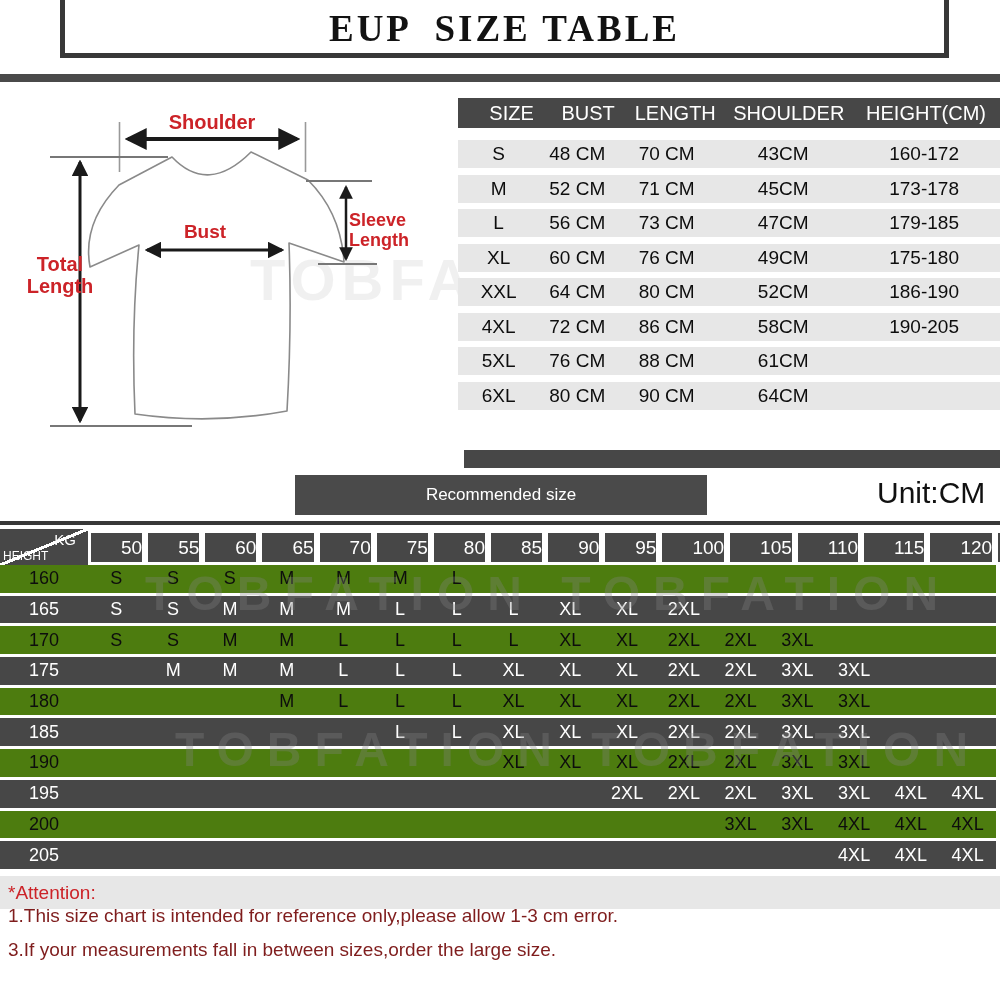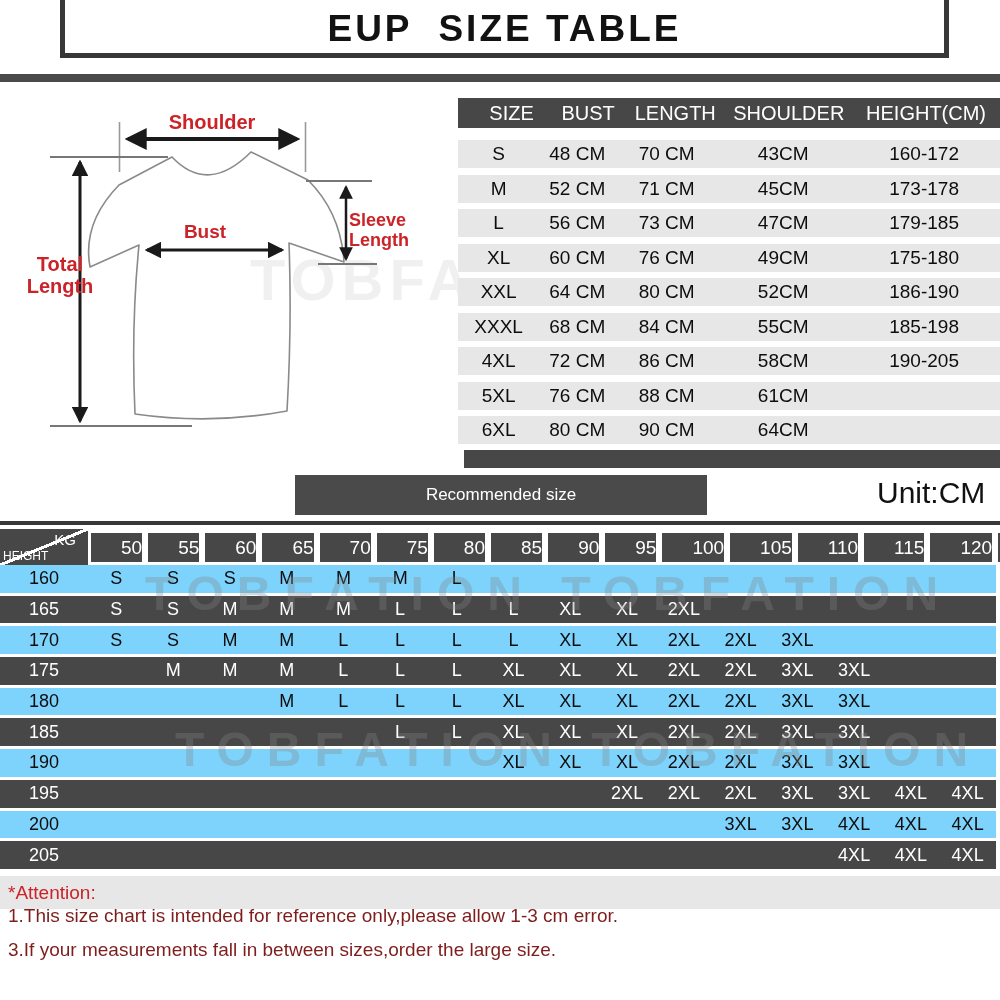"EUP SIZE TABLE" .title-box h1 { font-family: Liberation Sans, sans-serif -> Liberation Serif, serif }
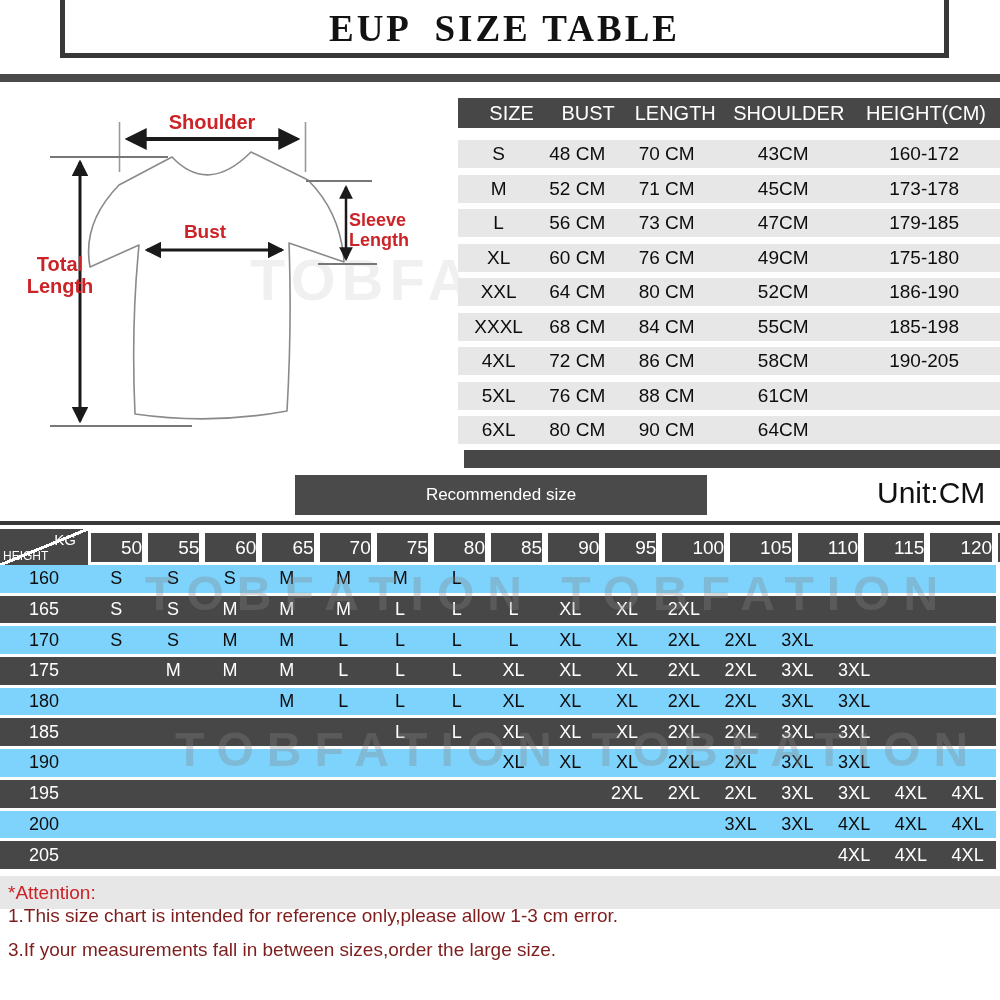"XXXL" div.st-row { html: <div> <div>XXXL</div> <div>68 CM</div> <div>84 CM</div> <div>55CM</div> <div>185-198</div> </div> -> none }
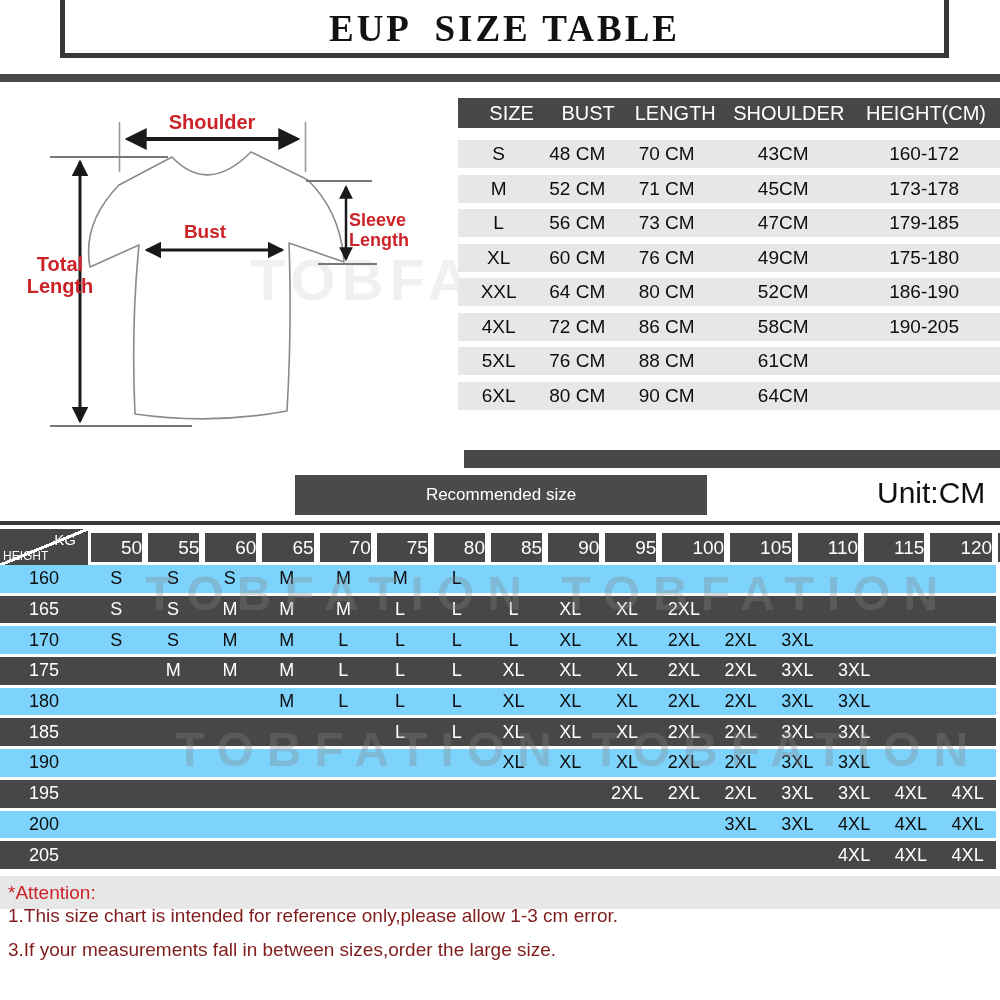"160" .mx-row.light { background: #7dd3fc -> #4d7c0f }
